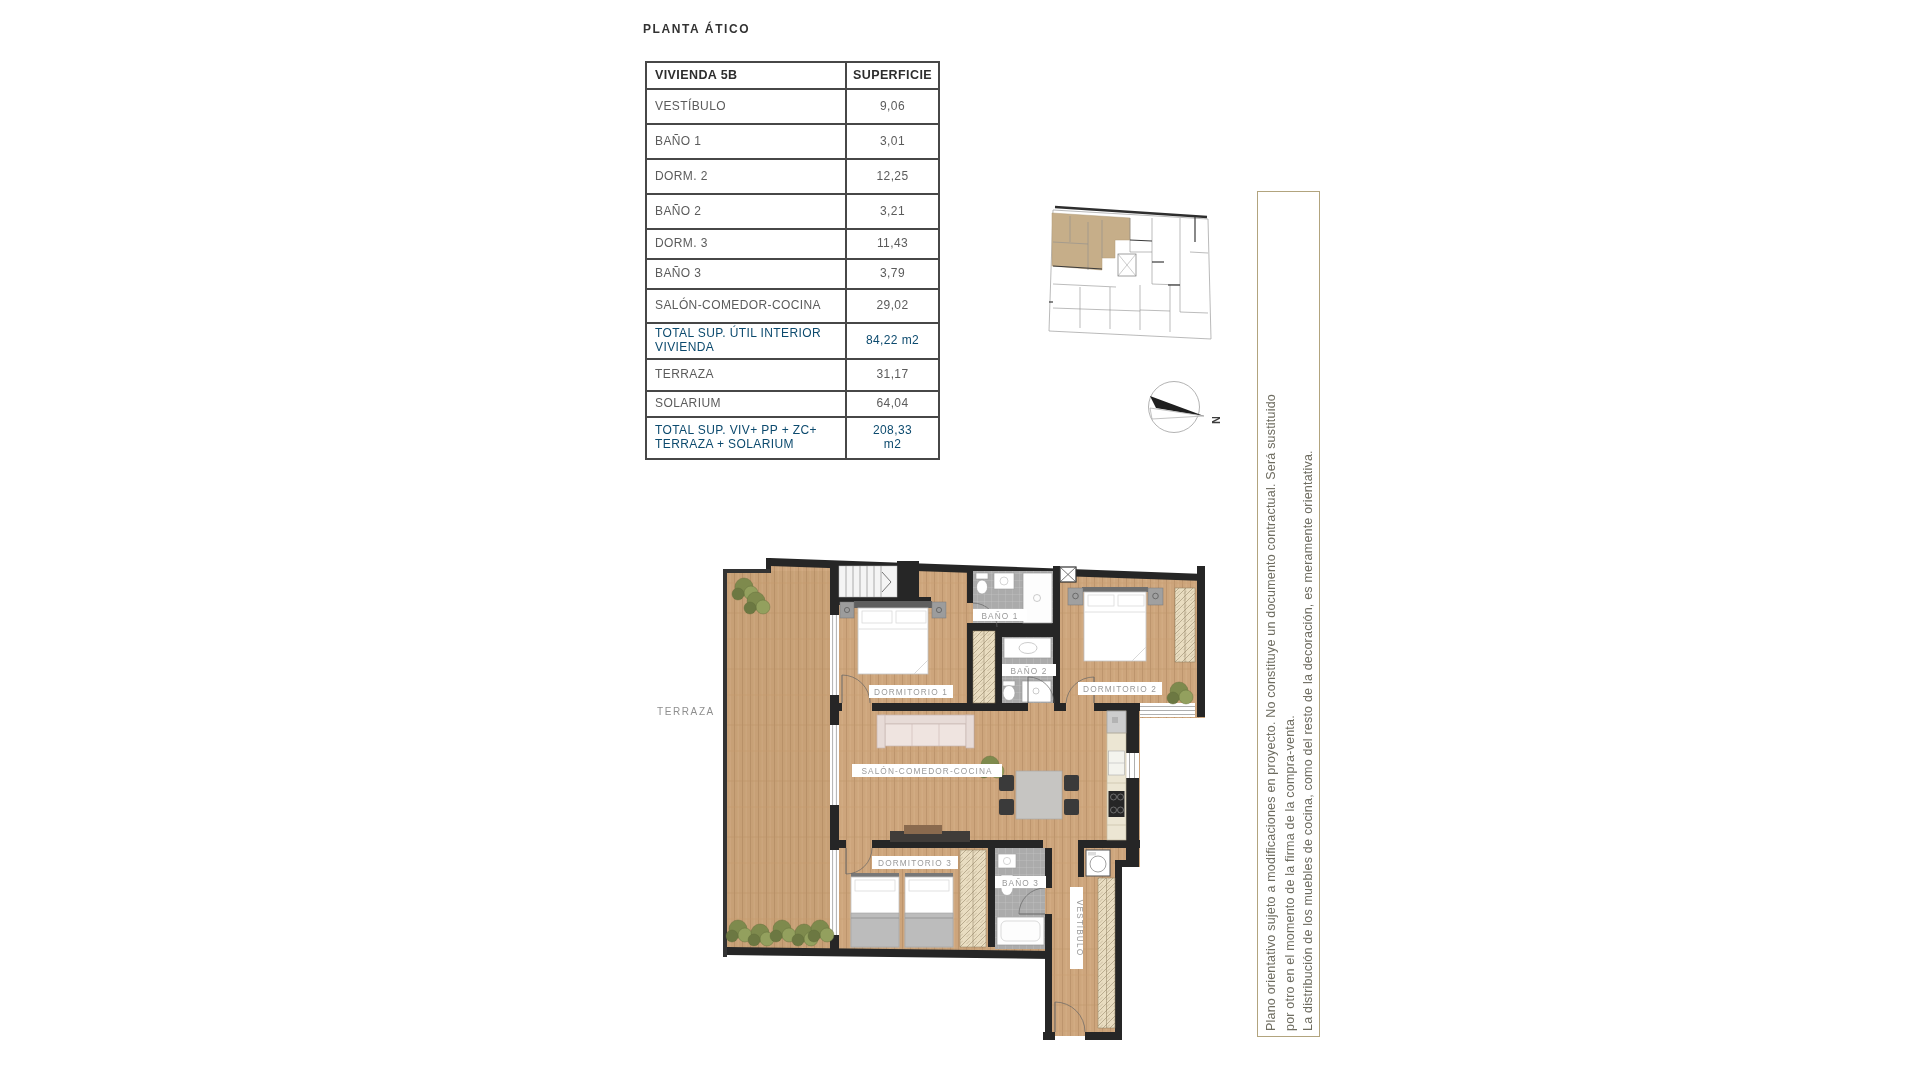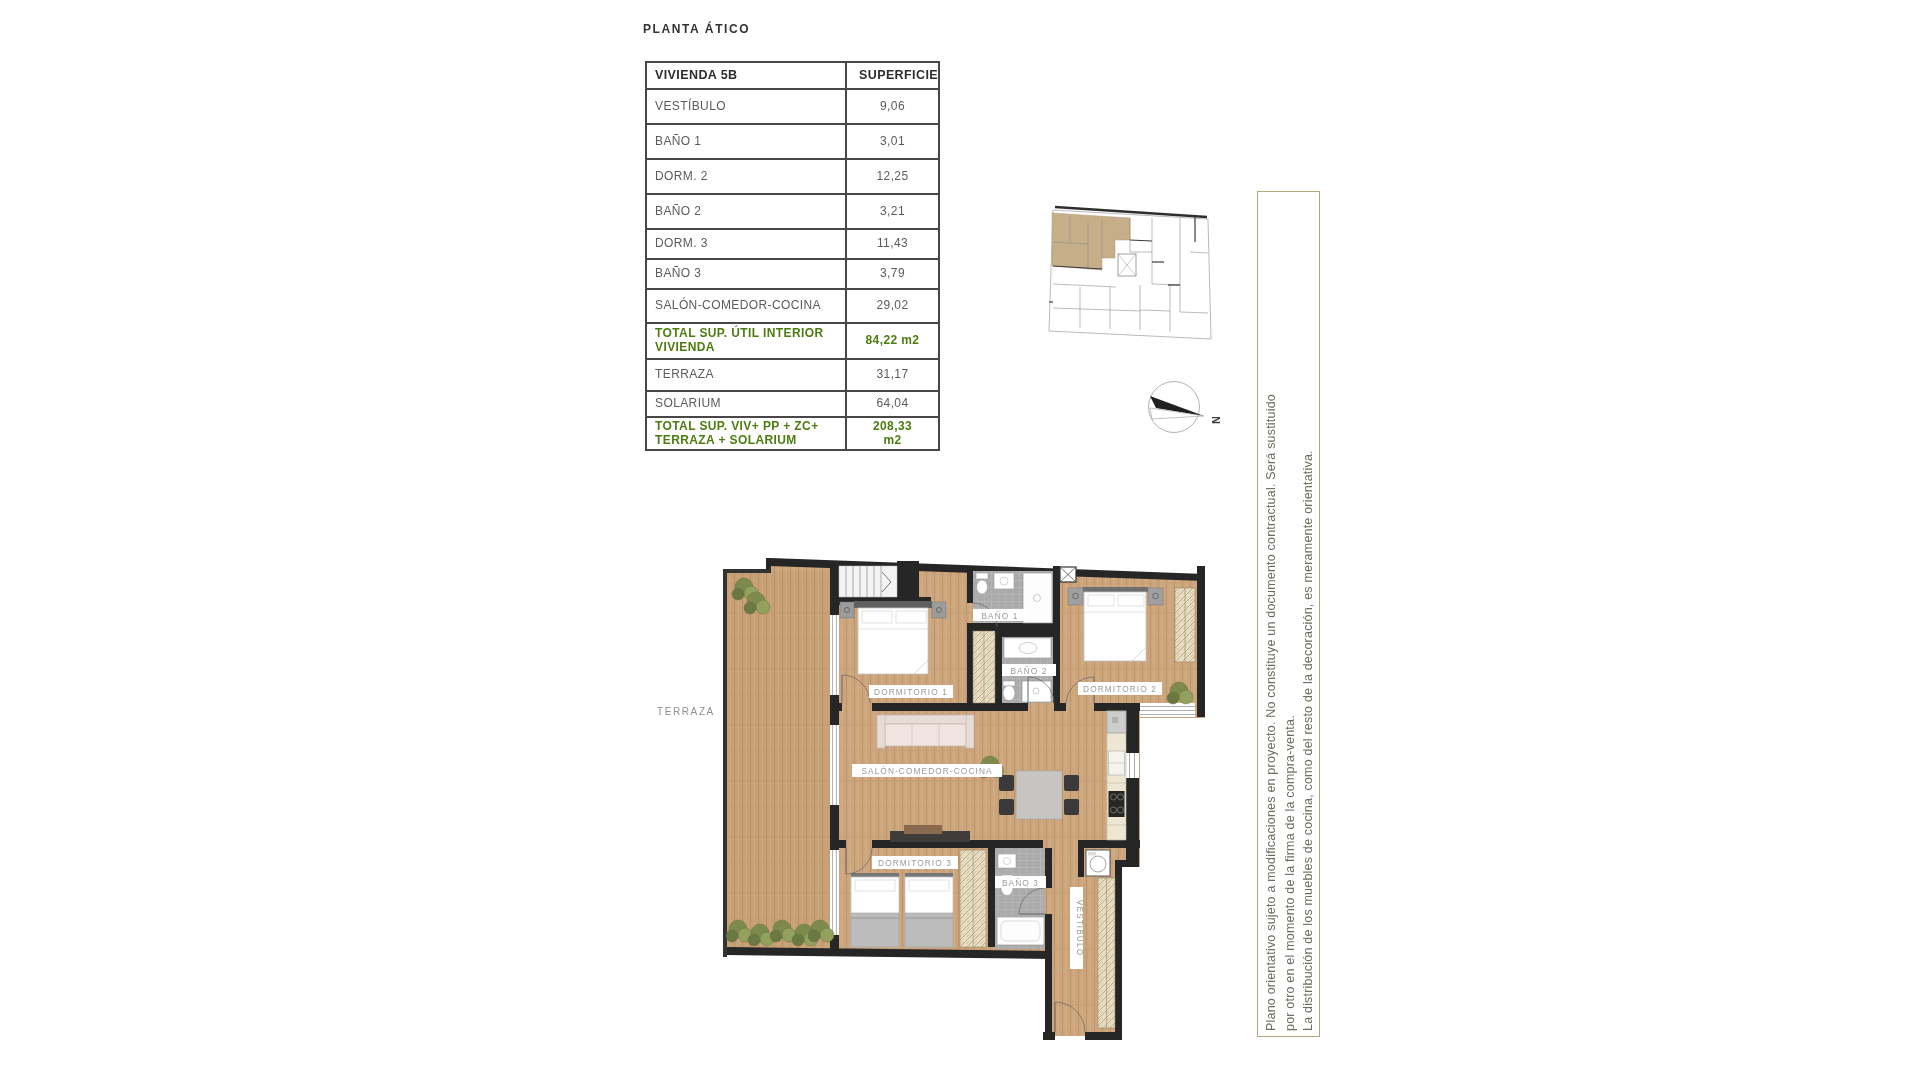"SUPERFICIE" th { text-align: right -> center }
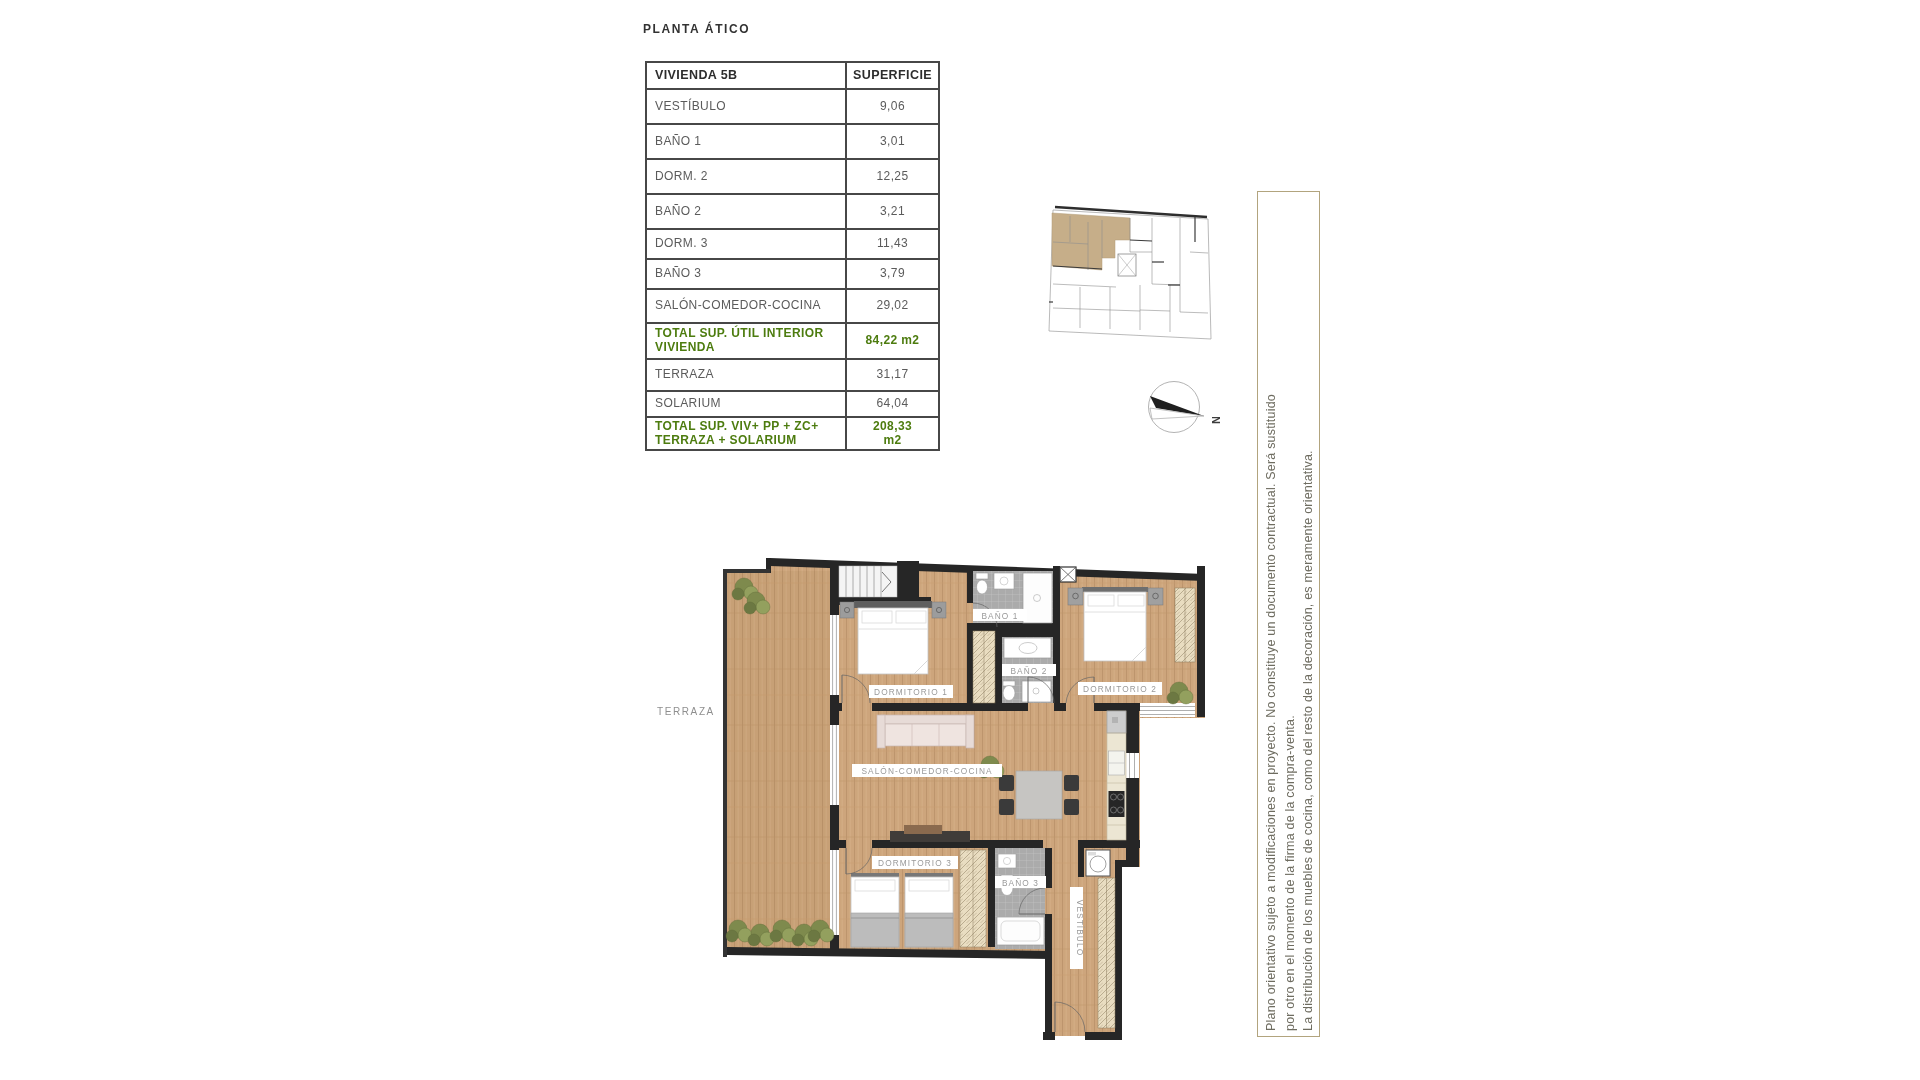"TOTAL SUP. ÚTIL INTERIOR VIVIENDA" #surface-table tr.total td { color: #4d7c0f -> #0c4a6e; font-weight: bold -> normal }
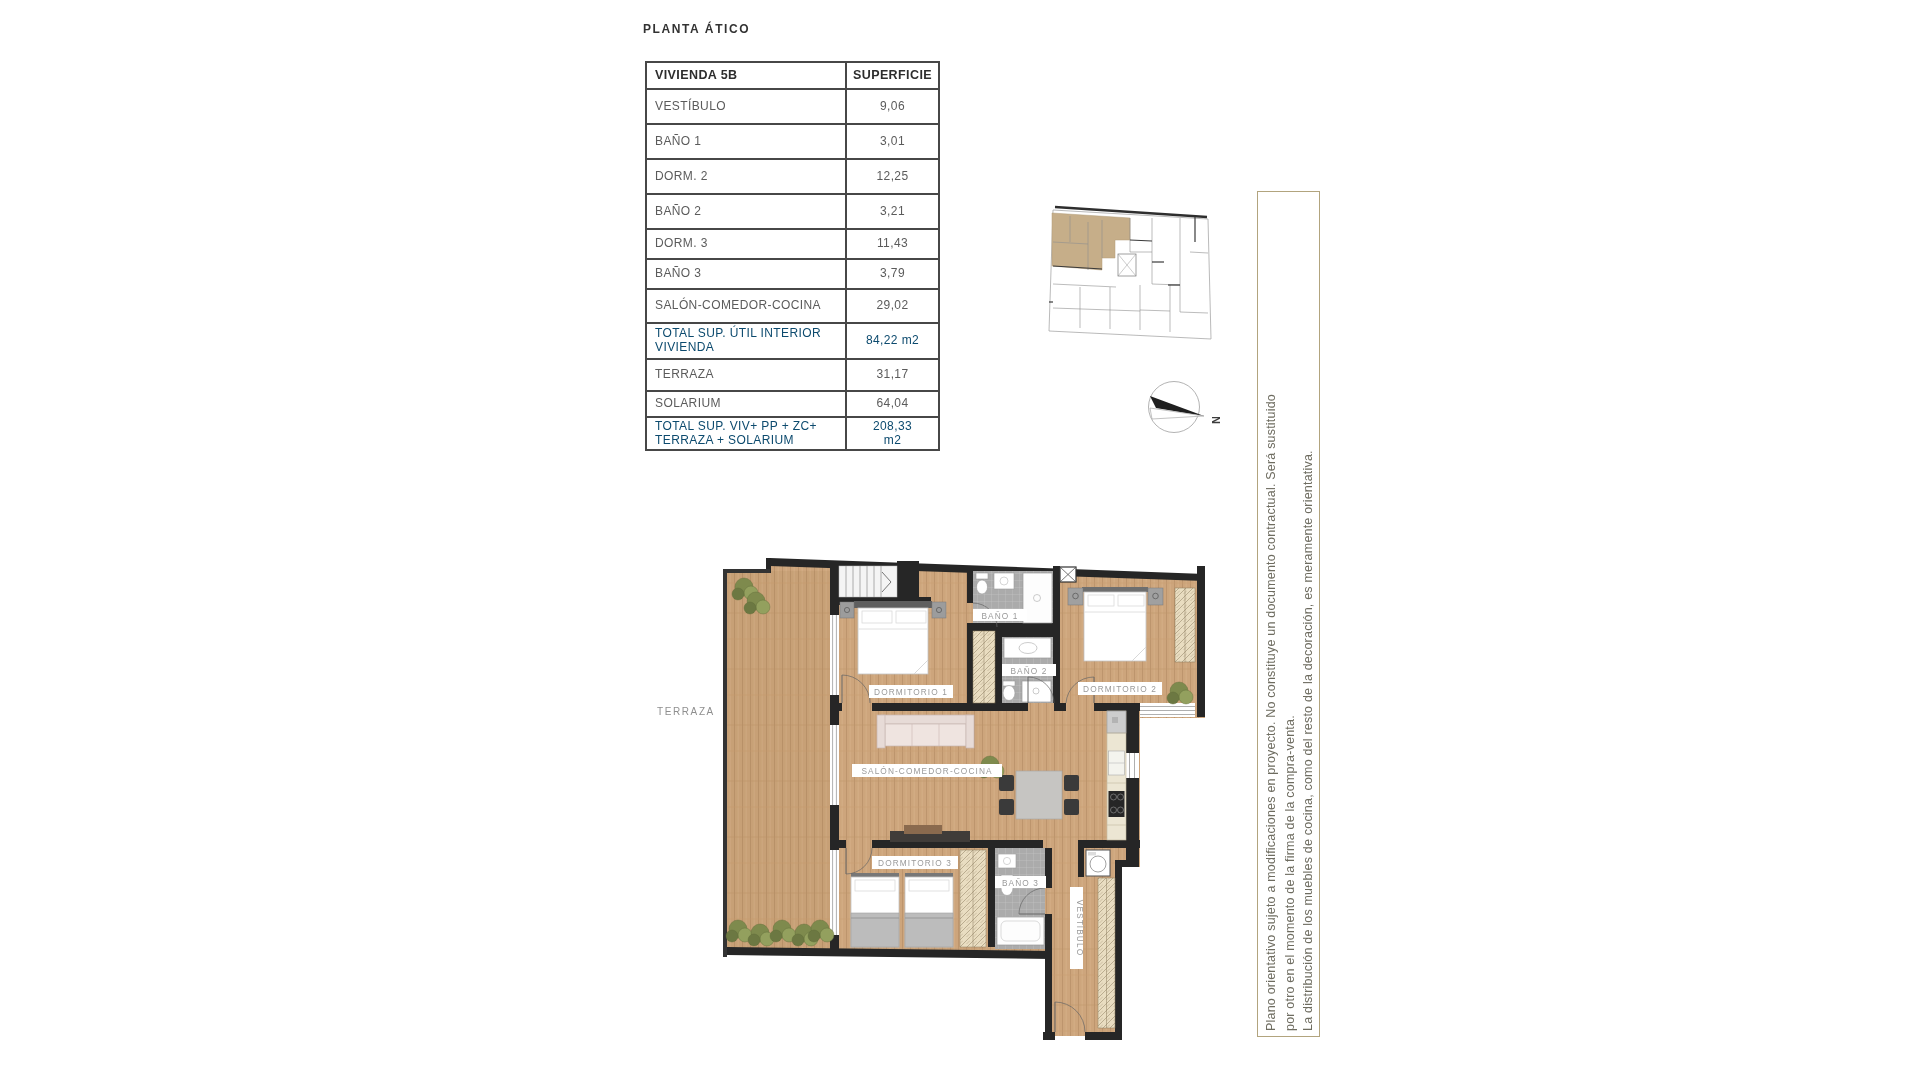"TOTAL SUP. VIV+ PP +" tr.total { height: 33px -> 42px }
